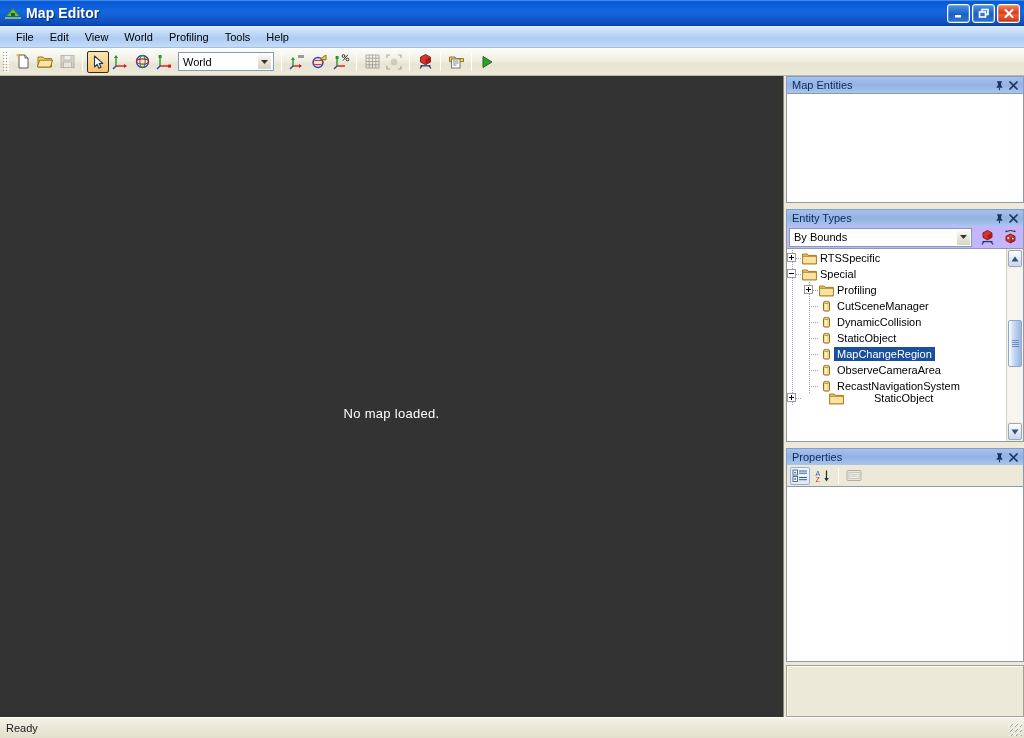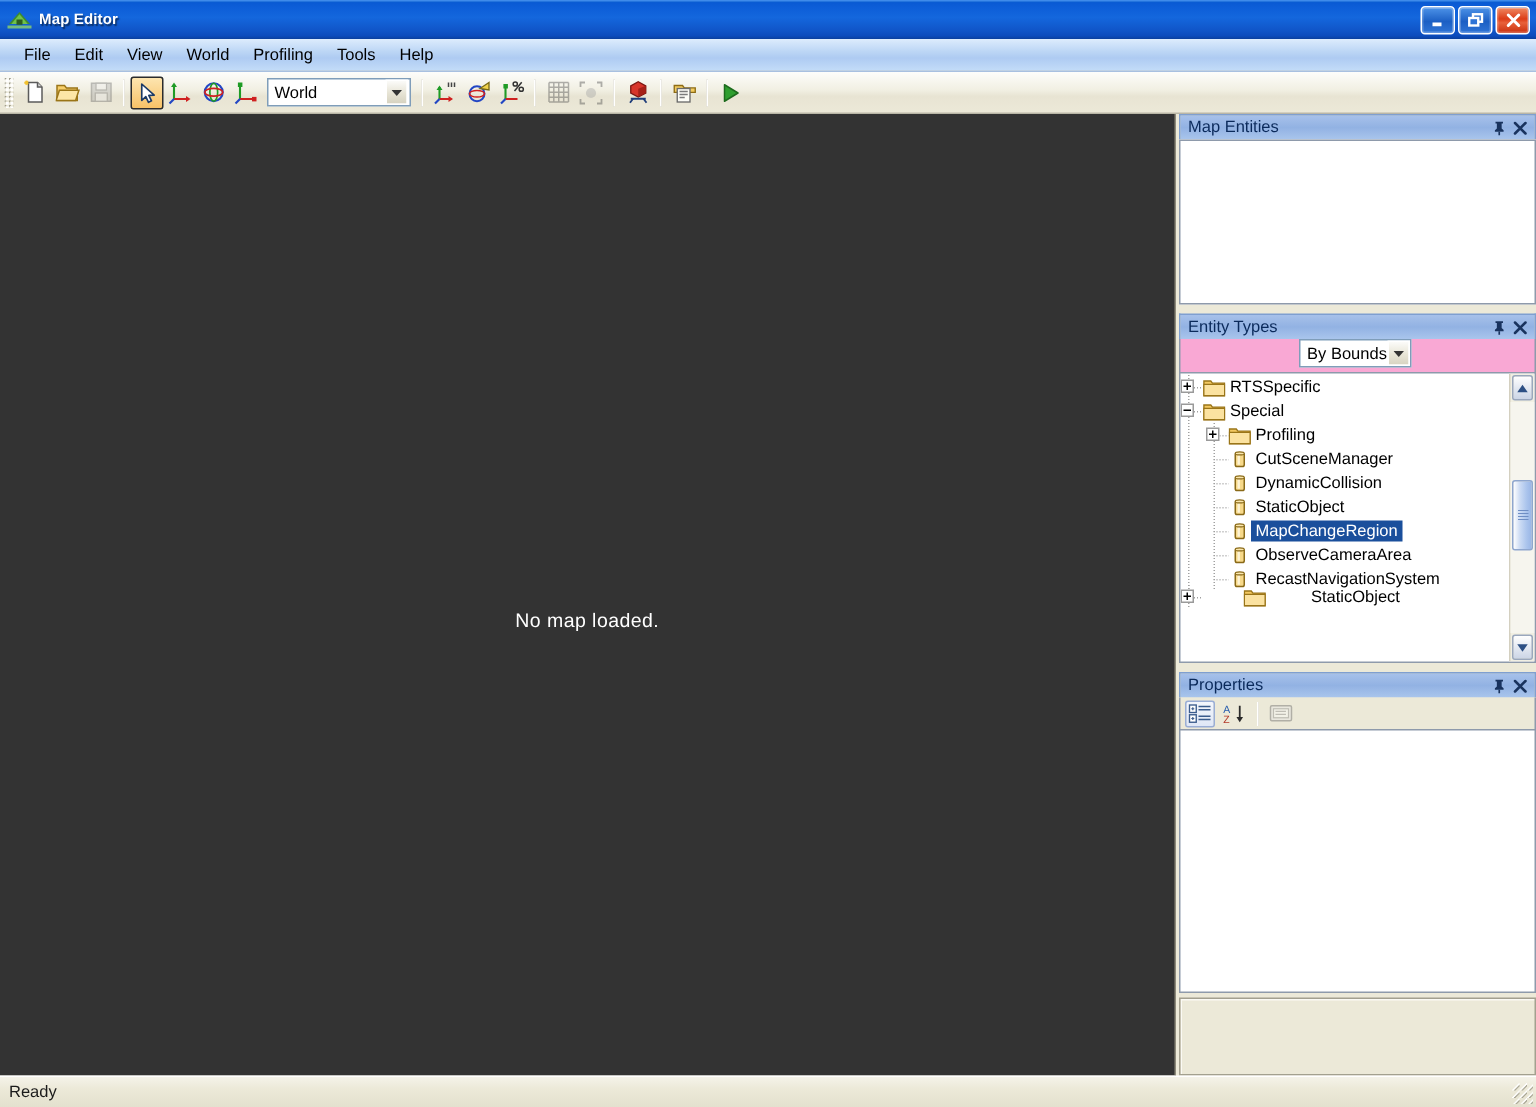"Map Editor" .title-text { font-size: 10px -> 14px }
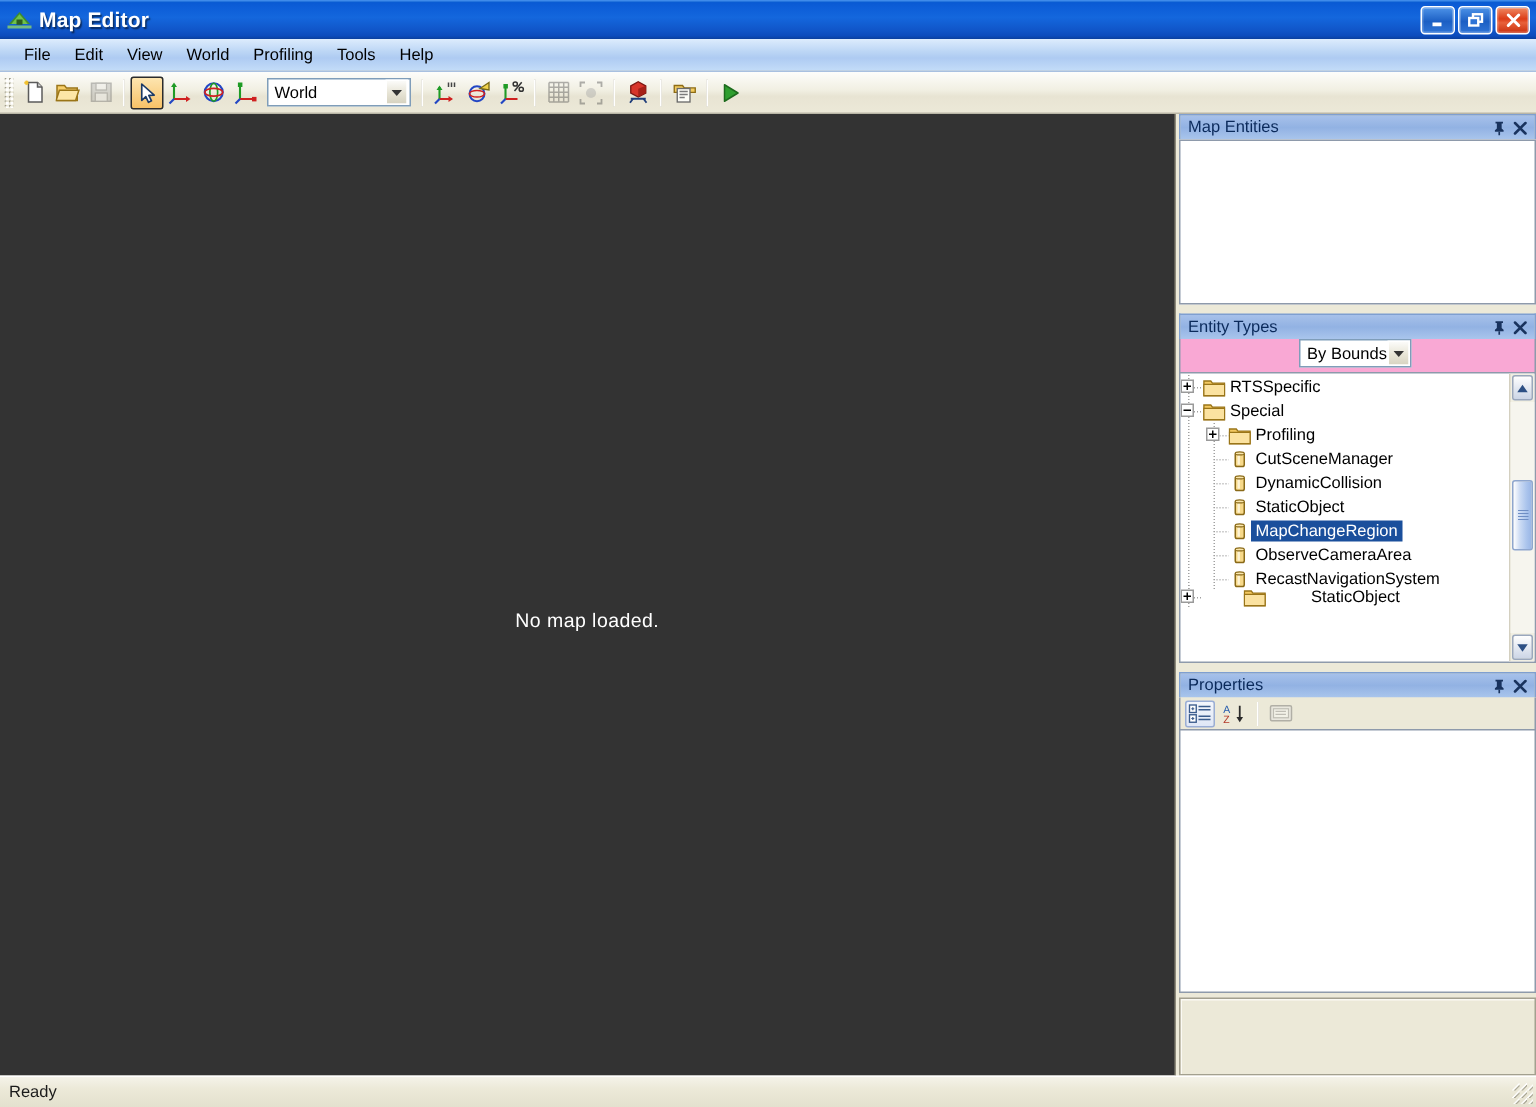"By Bounds" .et-toolbar { background: #f9a8d4 -> #c4b5fd; flex-direction: column -> none }
